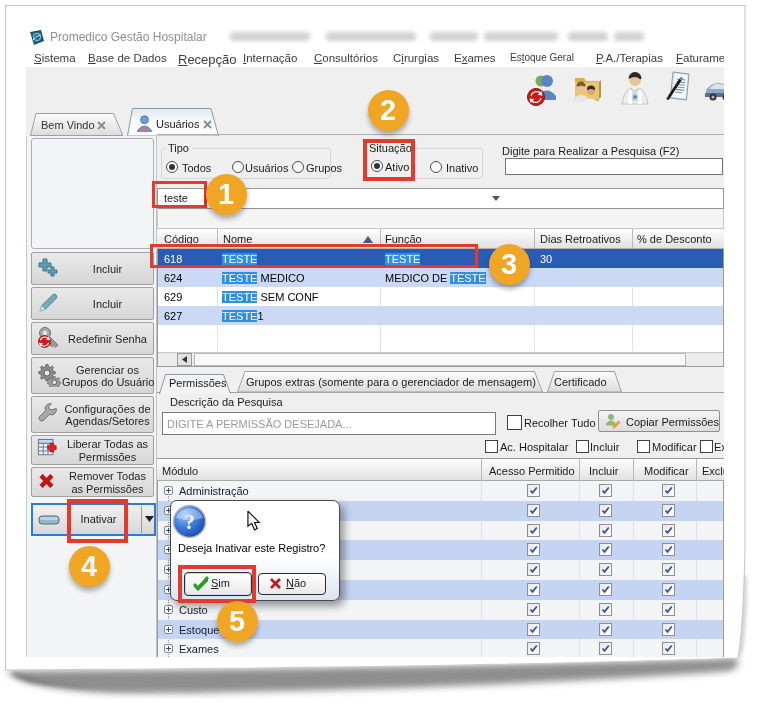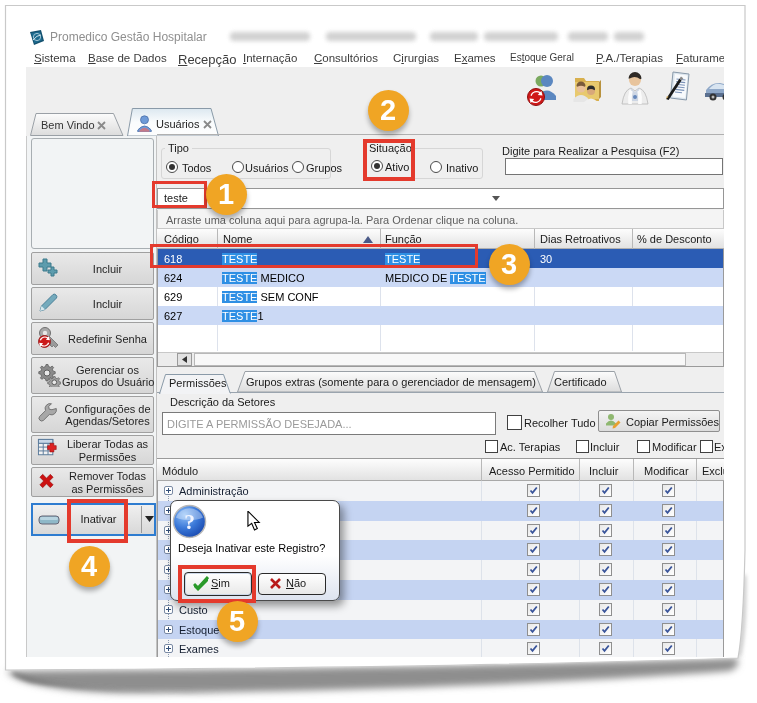"Arraste uma coluna aqui para" div.abs { html: <div>Arraste uma coluna aqui para agrupa-la. Para Ordenar clique na coluna.</div> -> none }
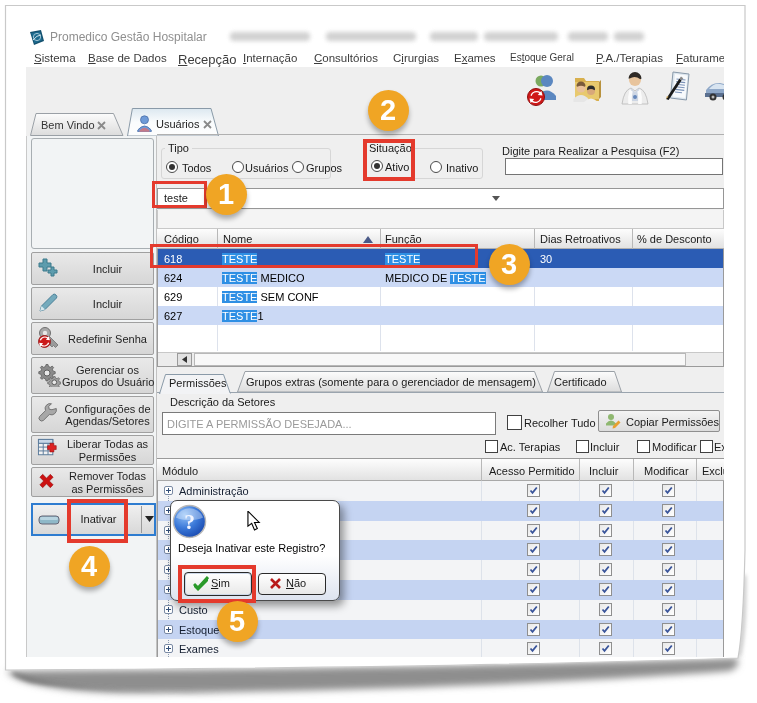"Descrição da Setores" div.abs { text: Setores -> Pesquisa }
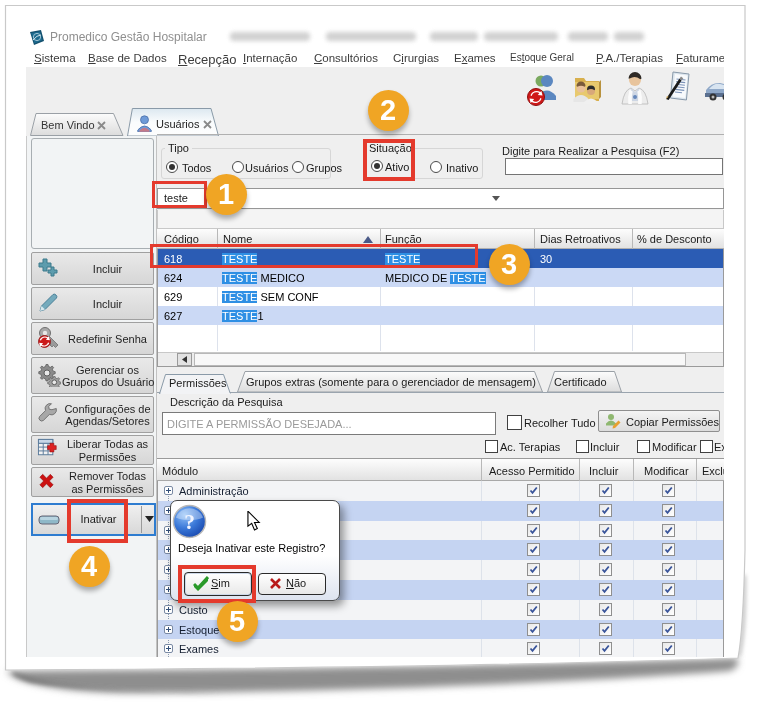"Ac. Terapias" div.abs { text: Terapias -> Hospitalar }
